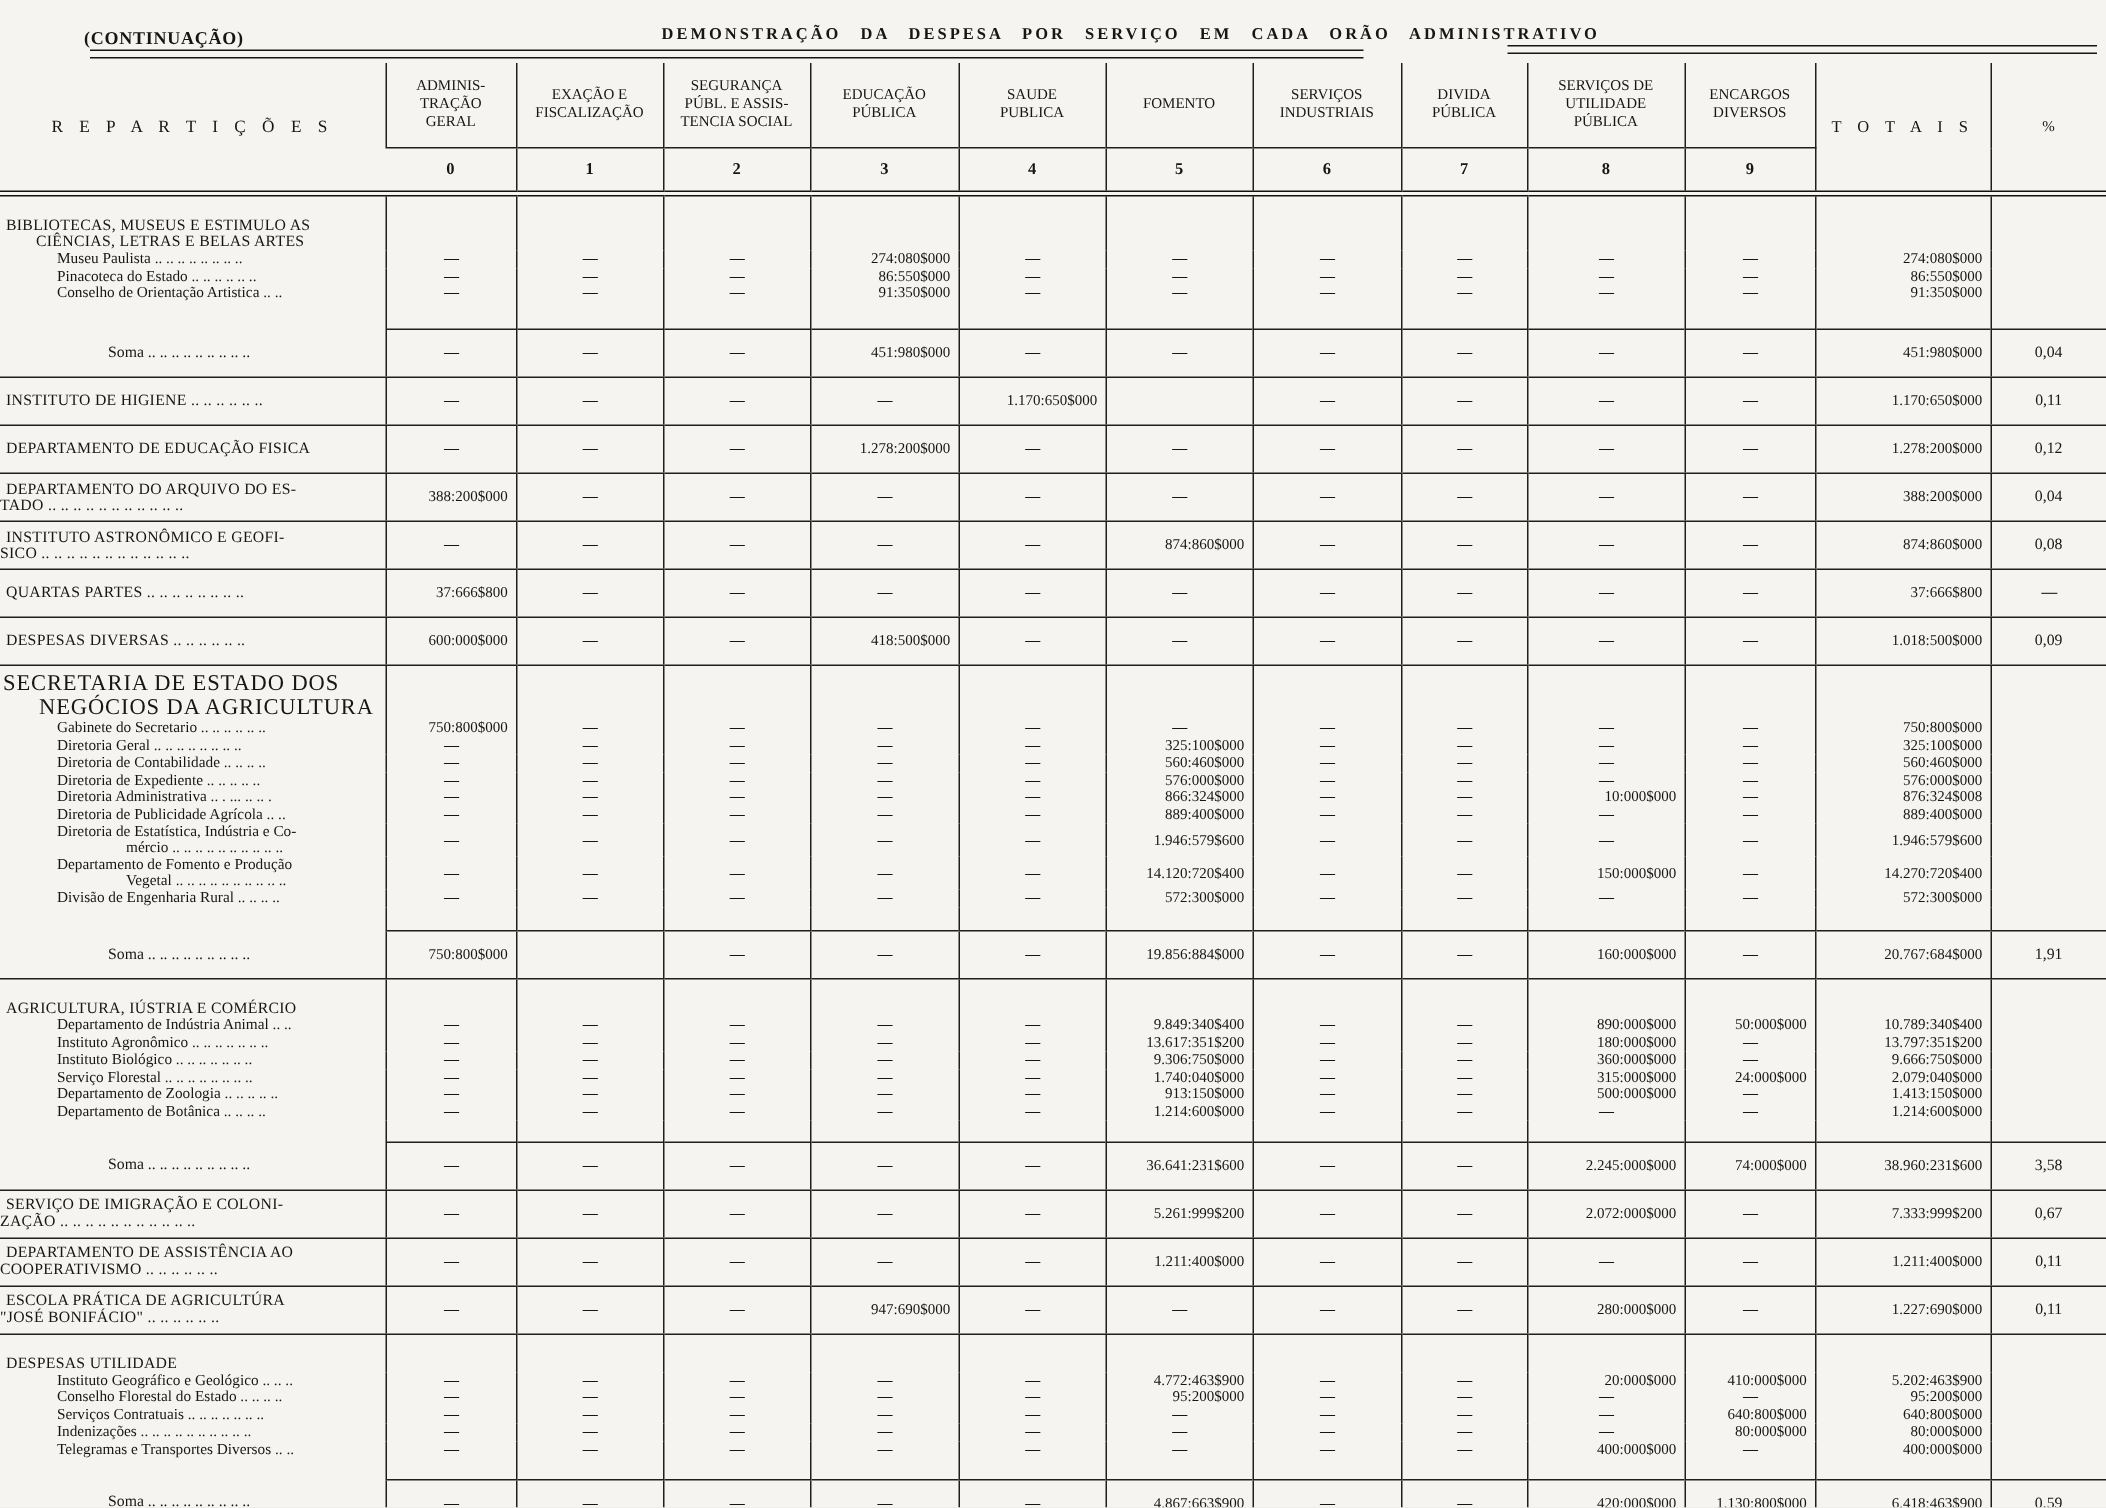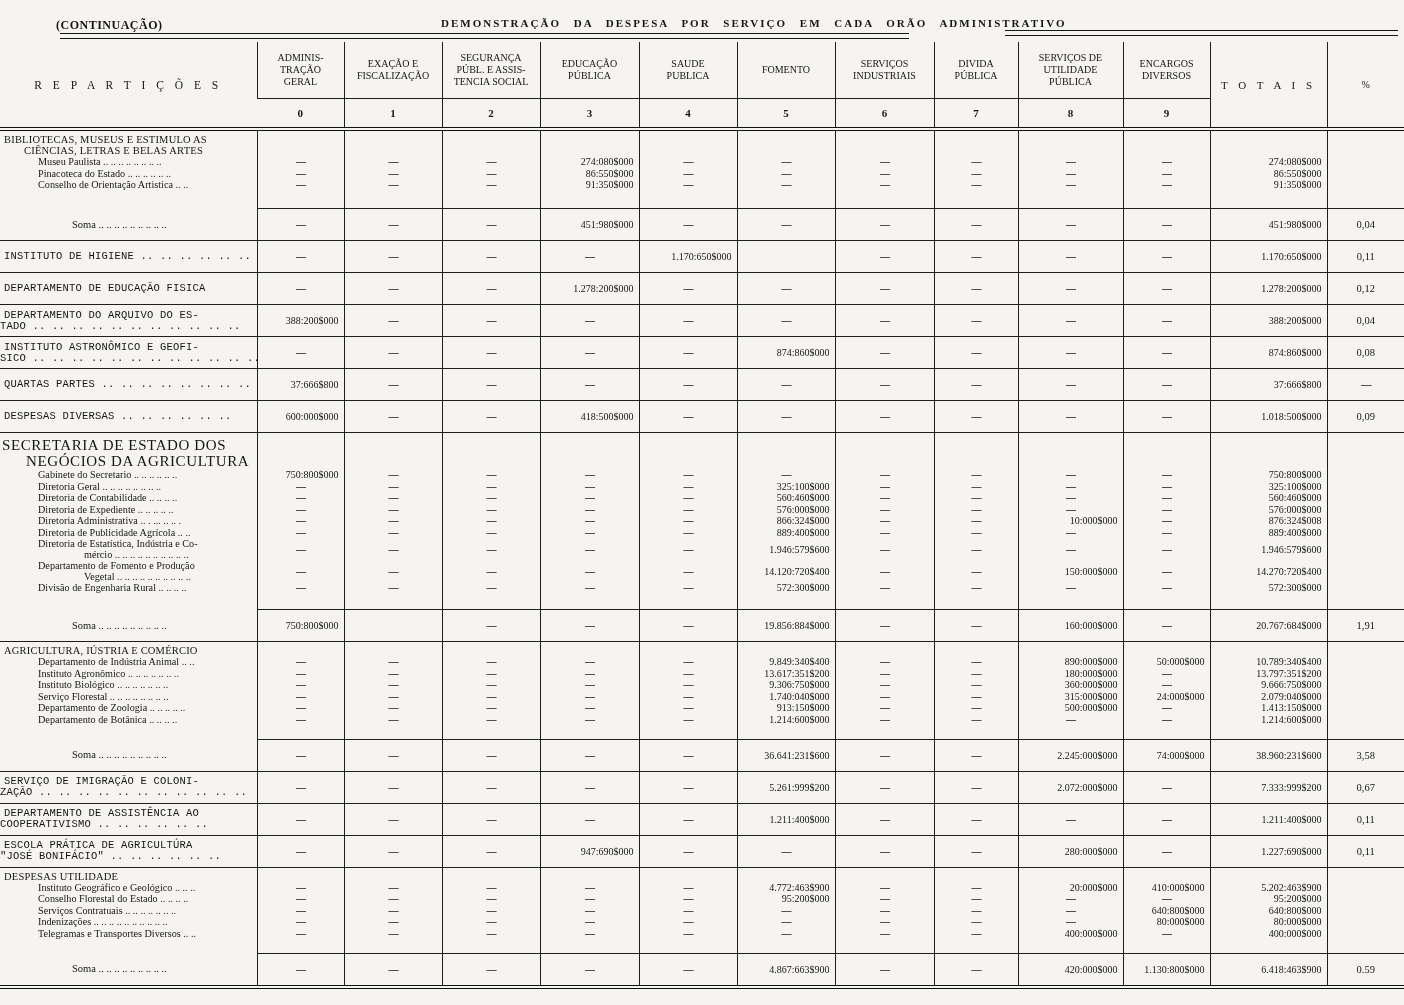"BIBLIOTECAS, MUSEUS E ESTIMULO AS" tr.r-section-head td { padding-top: 3px -> 14px }
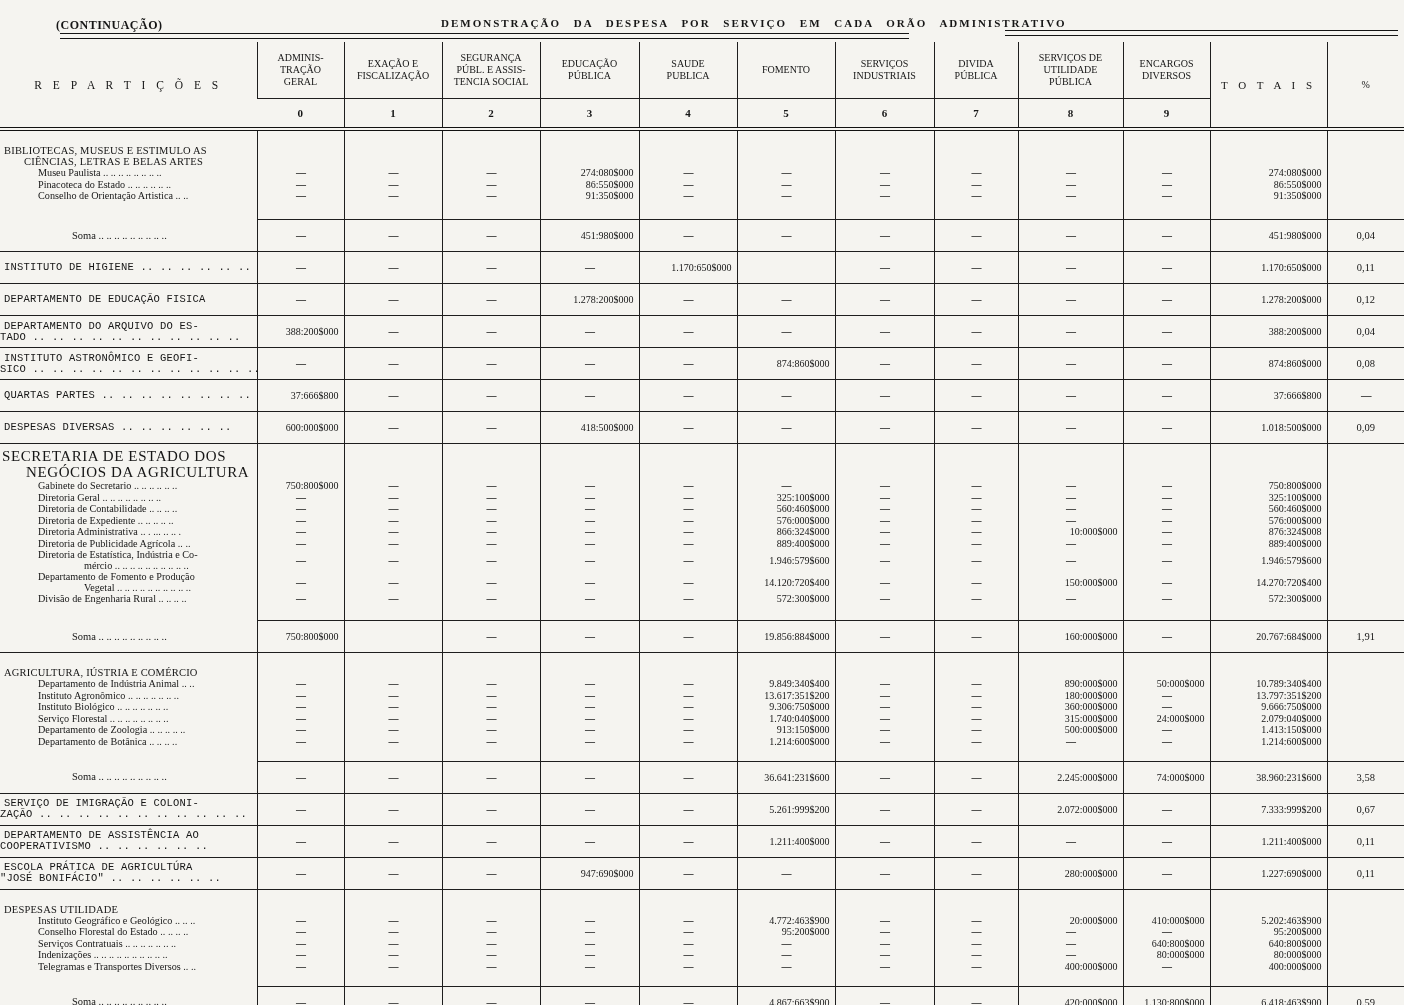"INSTITUTO DE HIGIENE .. .." tr.r-single .lbl-line { font-family: Liberation Mono, monospace -> none }
